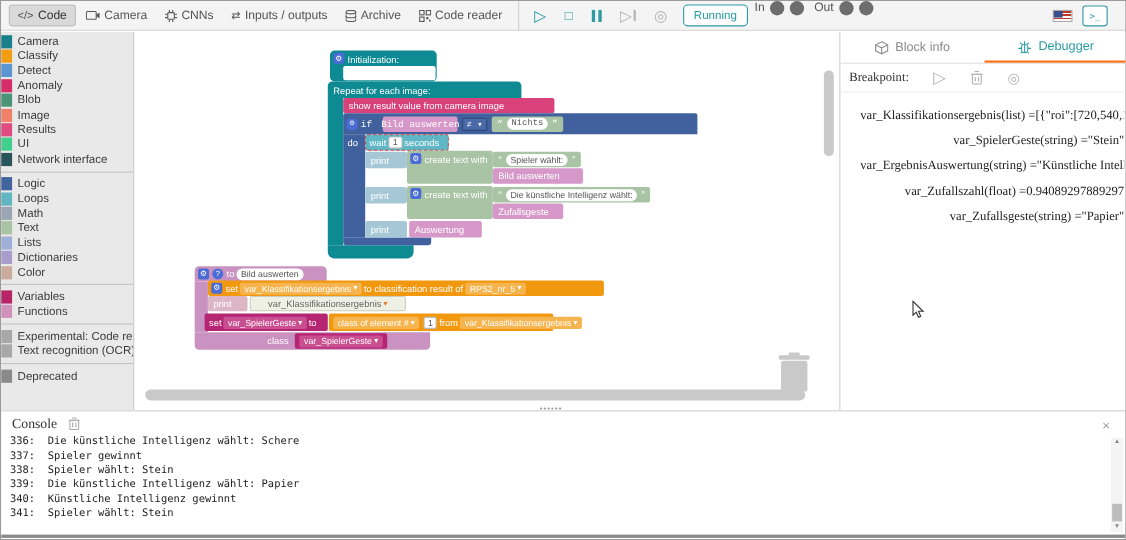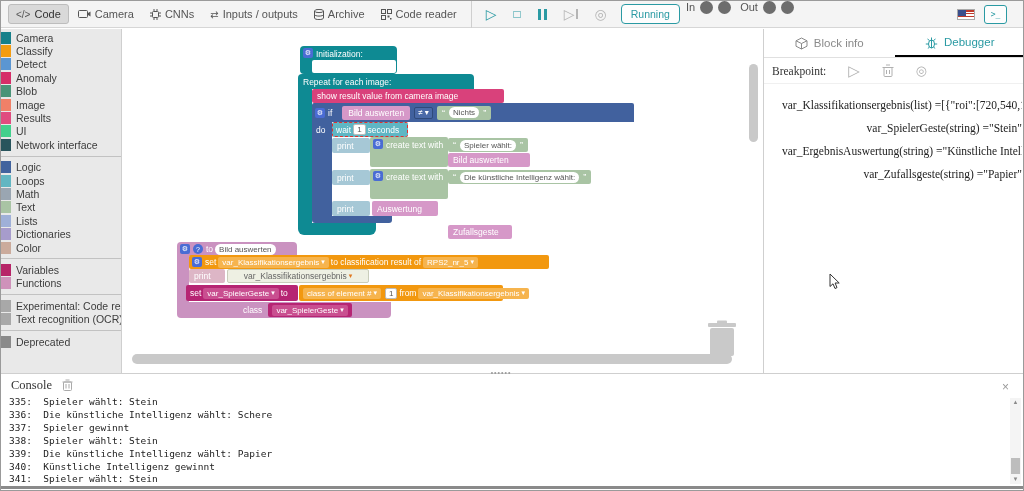"Debugger" .rtab.active { border-bottom: 2px solid #000000 -> 2px solid #f97316 }
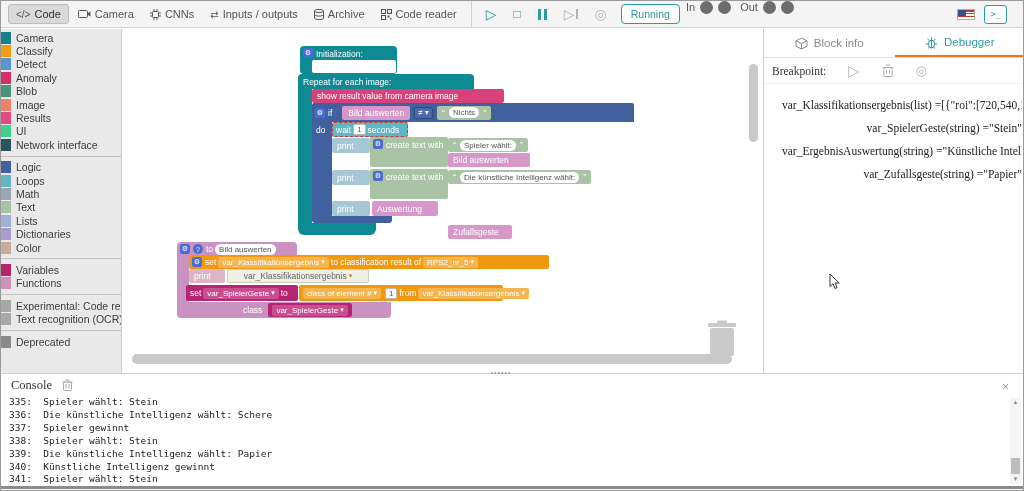"if" div.blk { font-family: none -> Liberation Mono, monospace }
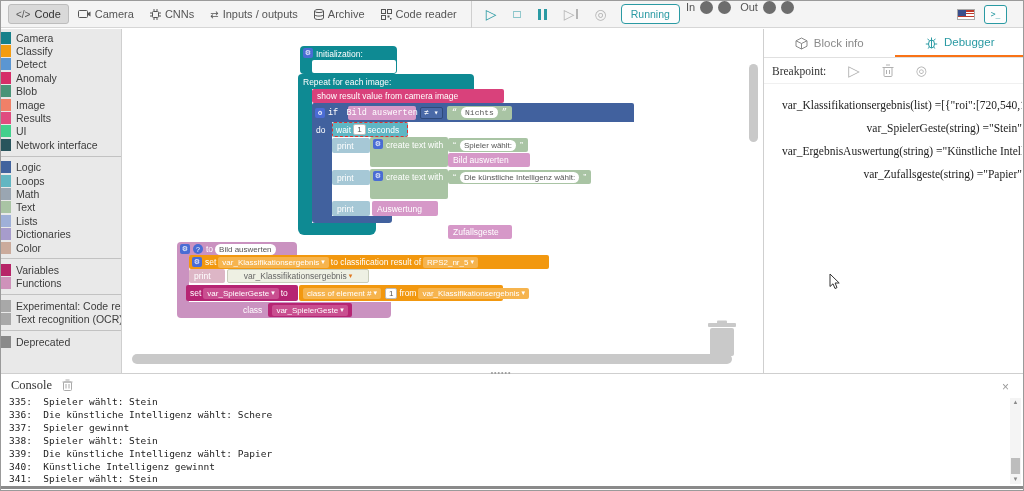"var_Zufallszahl(float) =0.94089297889297" div.varline { html: none -> <div>var_Zufallszahl(float) =0.94089297889297</div> }
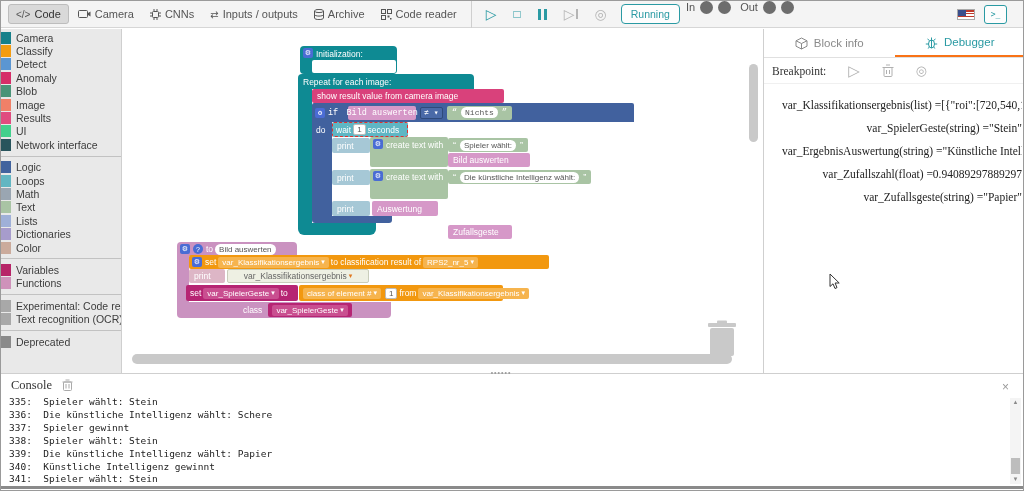"Zufallsgeste" div.blk { margin-top: 40px -> none }
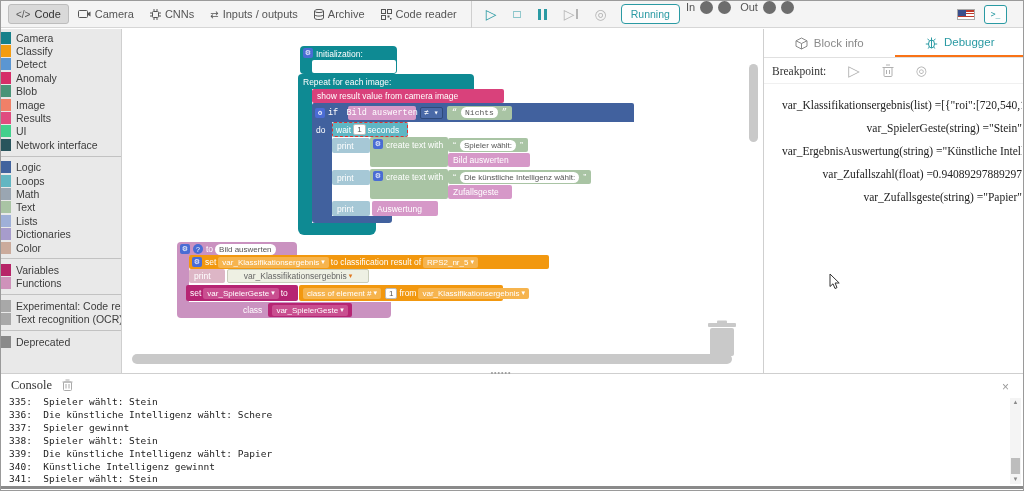"335: Spieler wählt: Stein" div.cline { html: <div>335: Spieler wählt: Stein</div> -> none }
